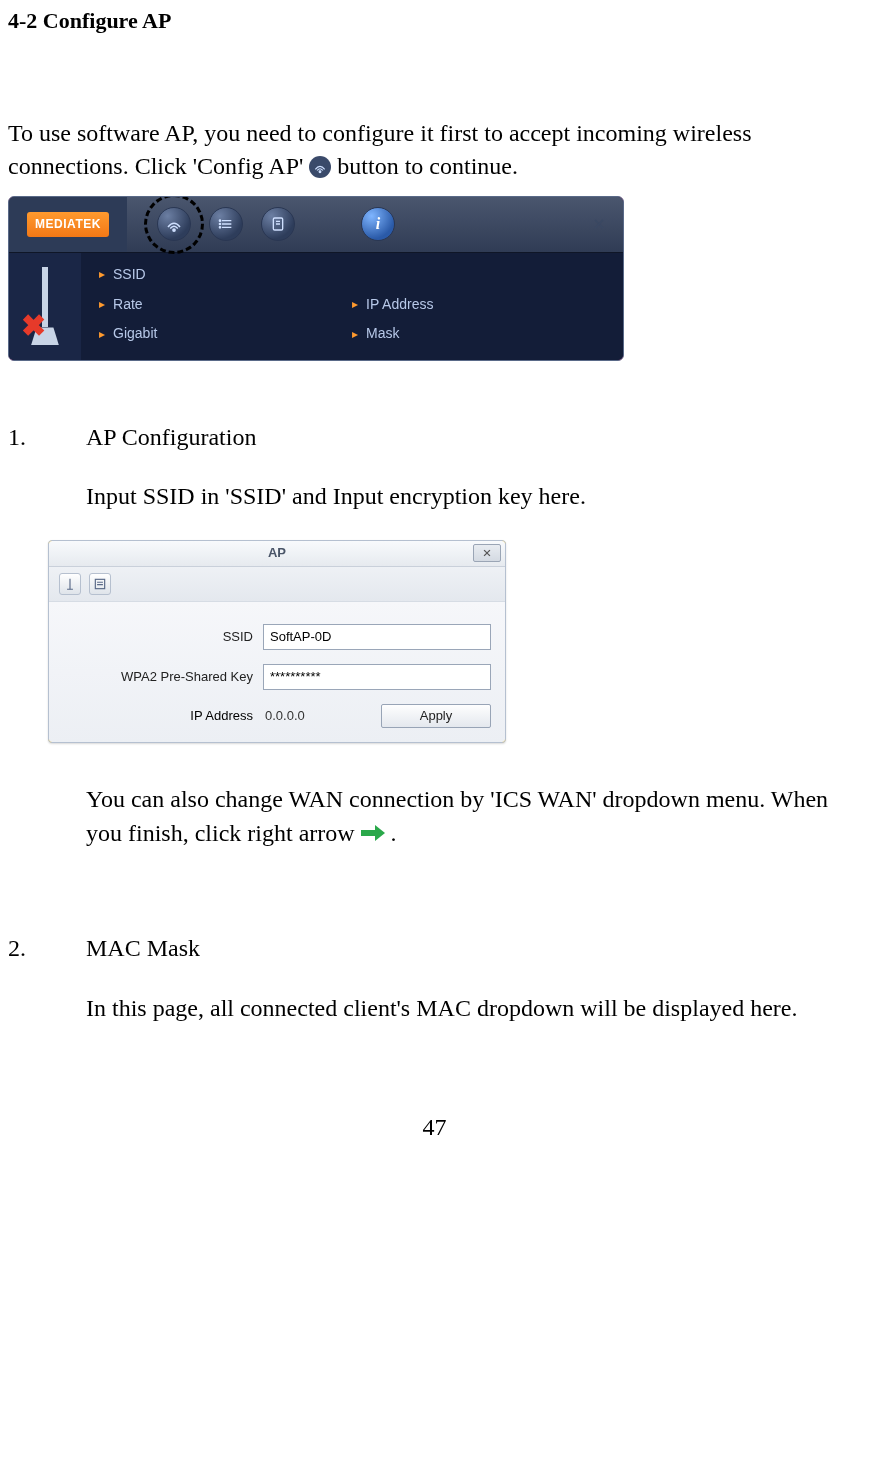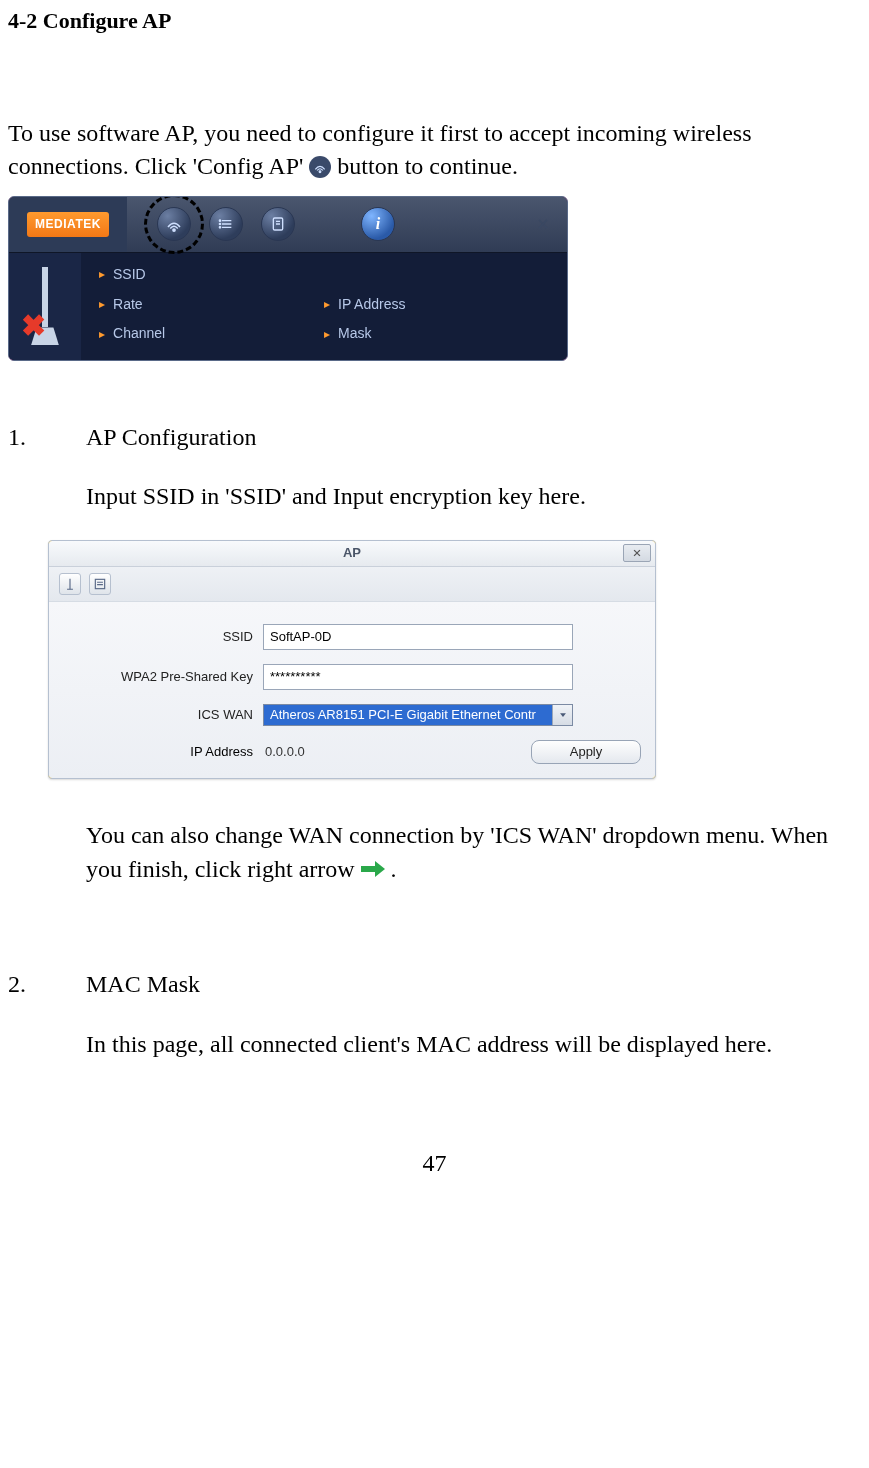"MEDIATEK" .panel1 { width: 560px -> 616px }
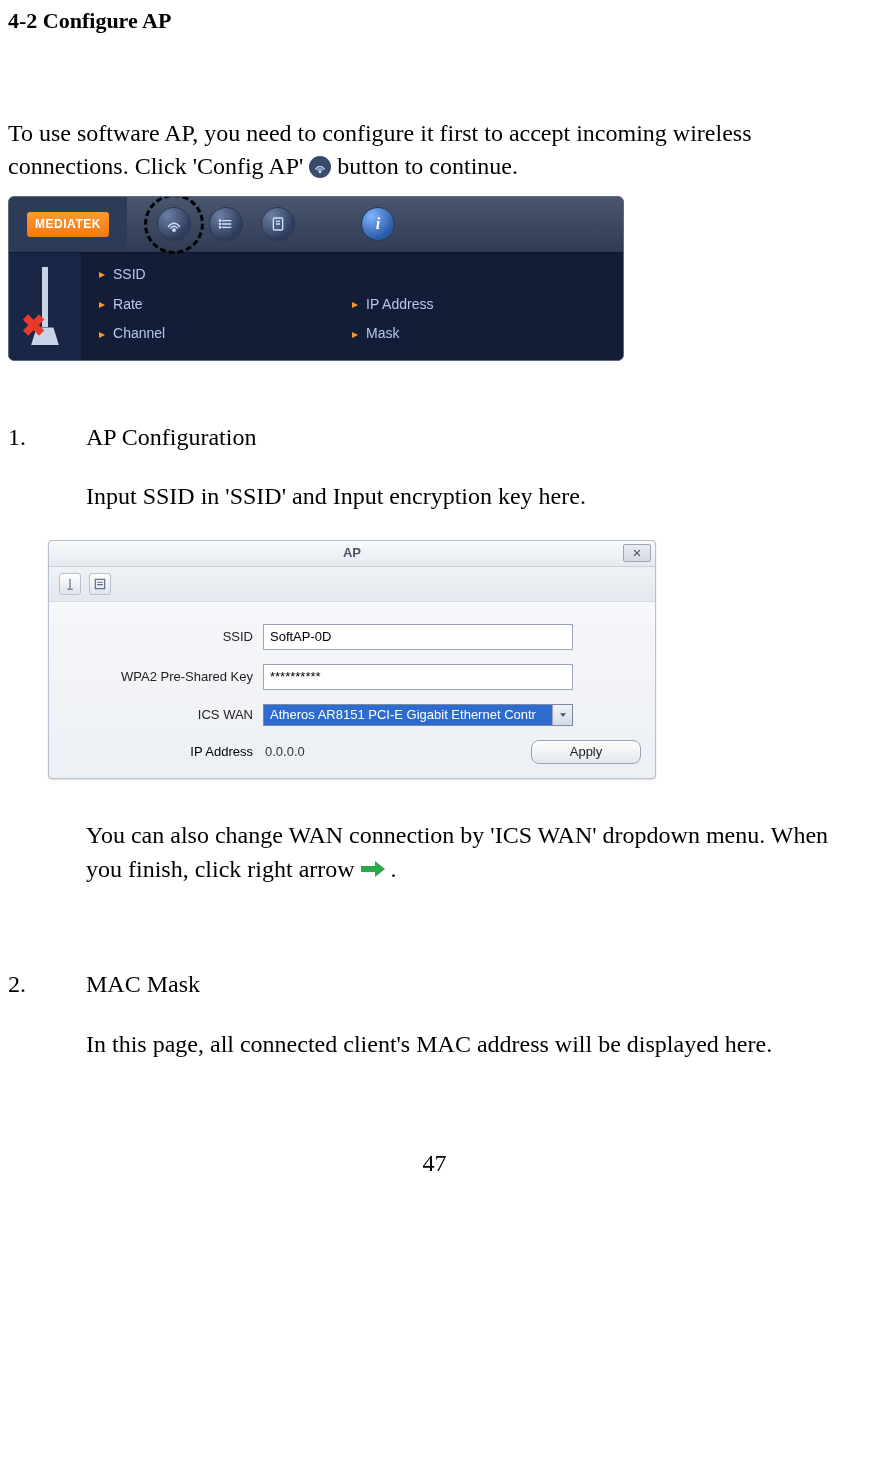"Channel" span { text: Channel -> Gigabit }
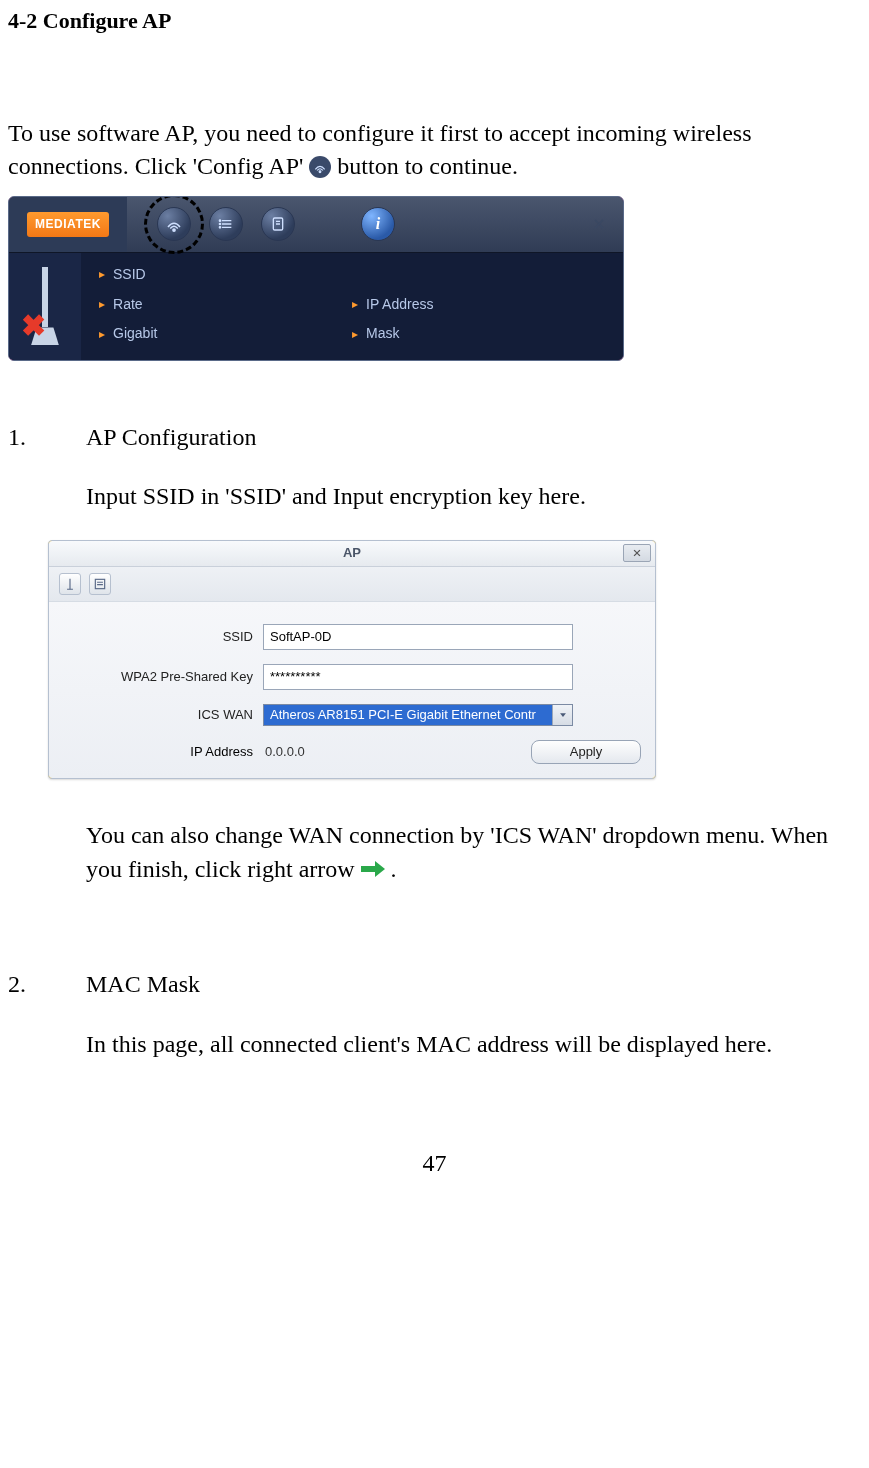"AP" .panel2 { width: 608px -> 458px }
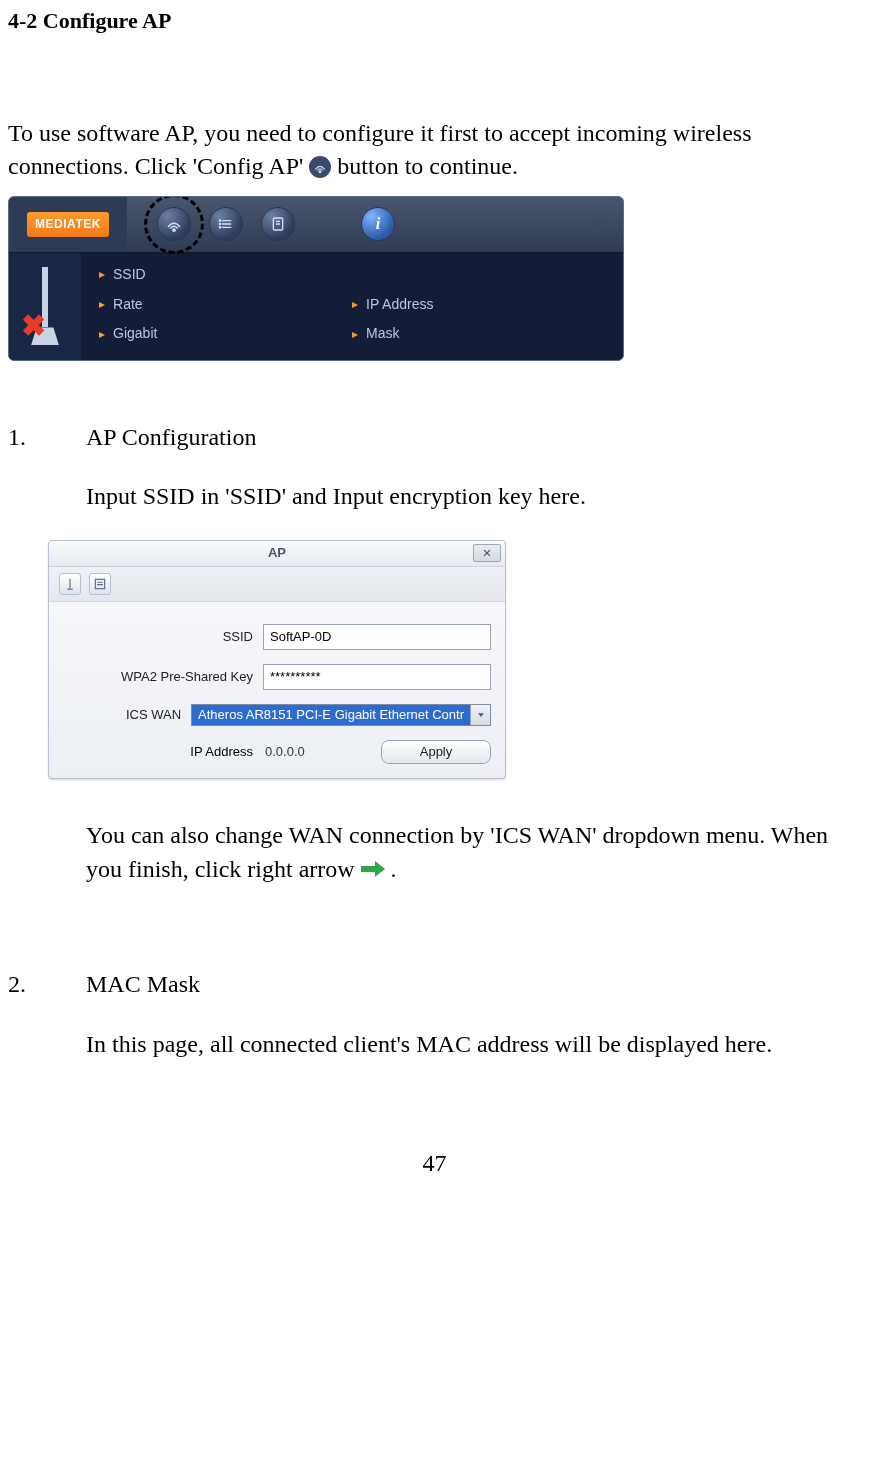"ICS WAN" div.p2-row { html: <div> <span>ICS WAN</span> <div> <div>Atheros AR8151 PCI-E Gigabit Ethernet Contr</div> <div> <svg> <path></path> </svg> </div> </div> </div> -> none }
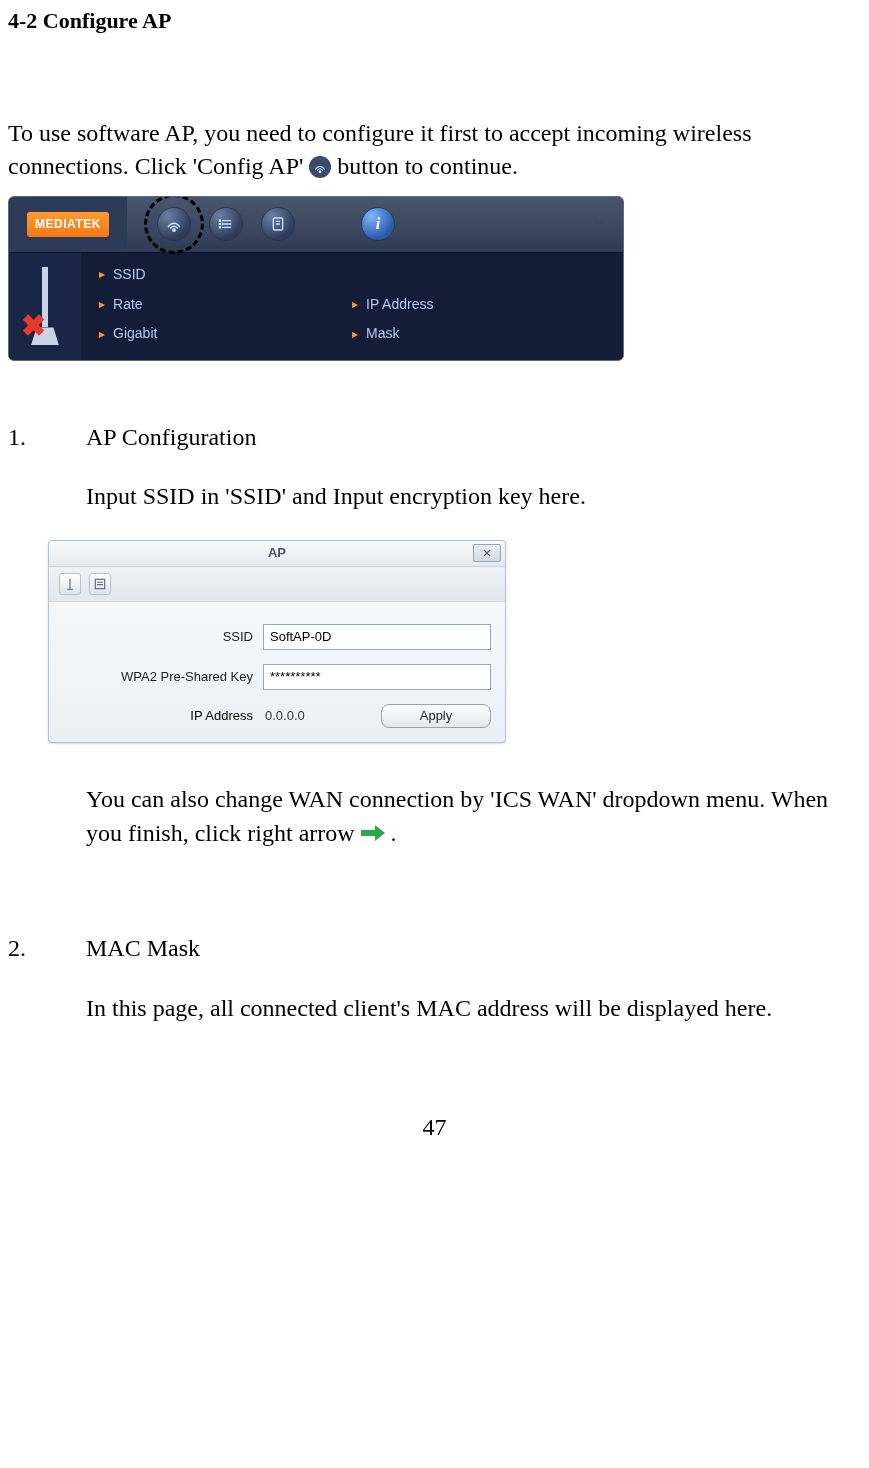"Apply" .p2-apply { border-radius: 8px -> 2px }
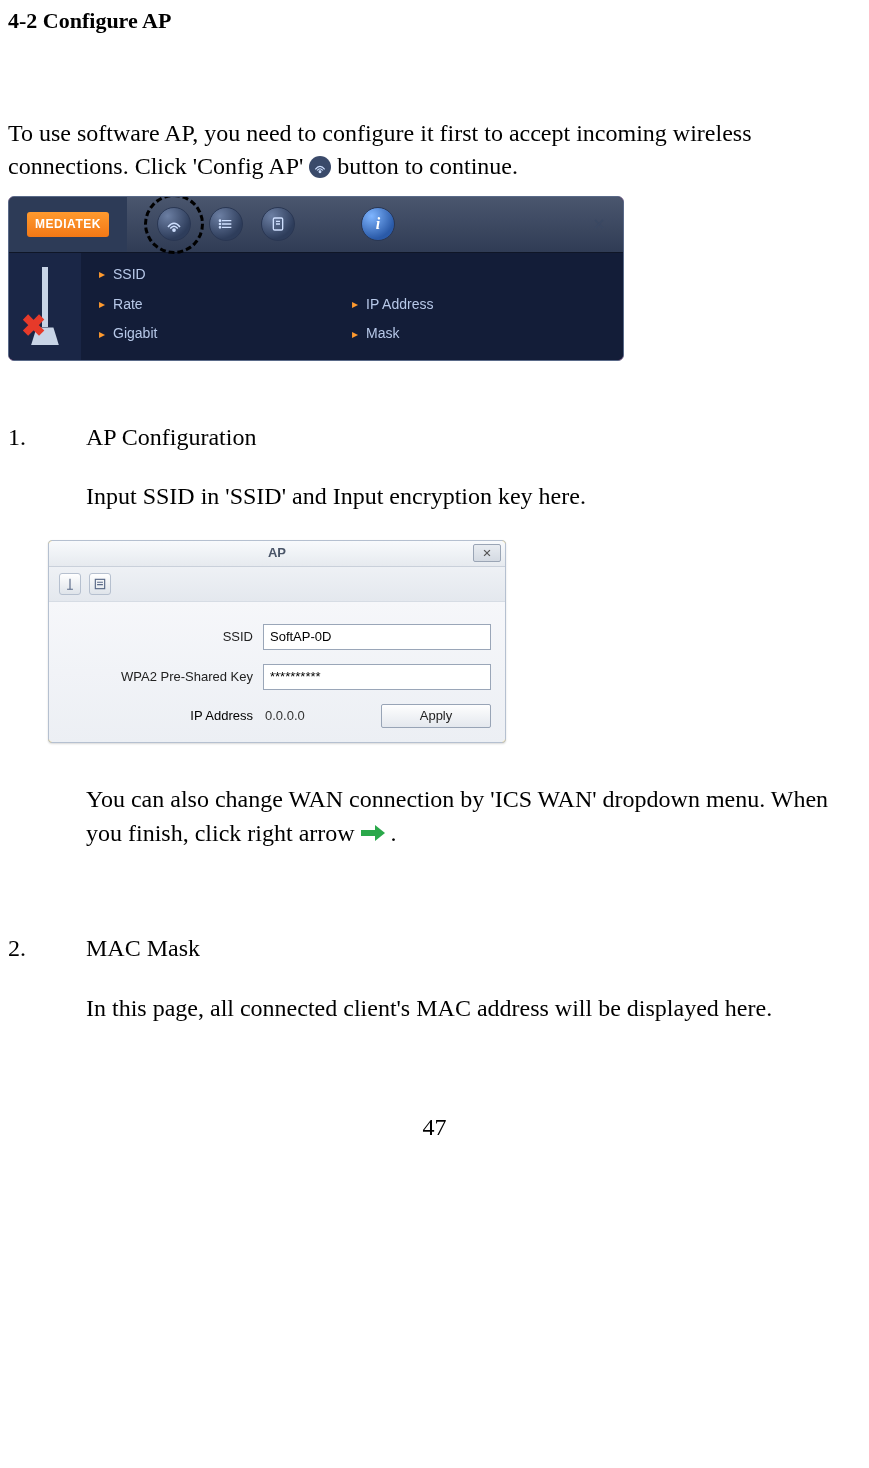"In this page, all connected" p { text: address -> dropdown }
